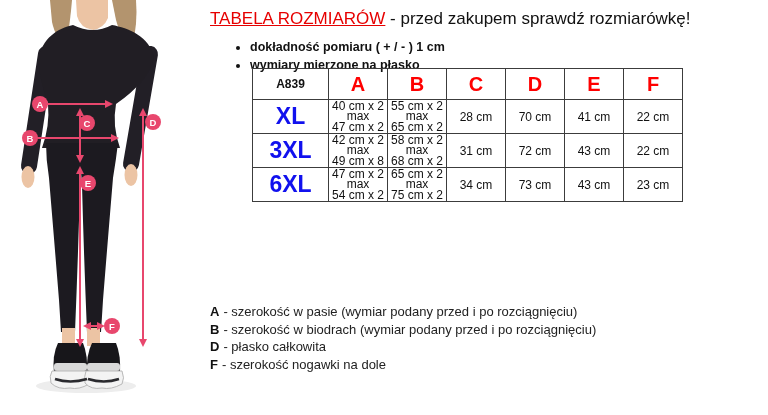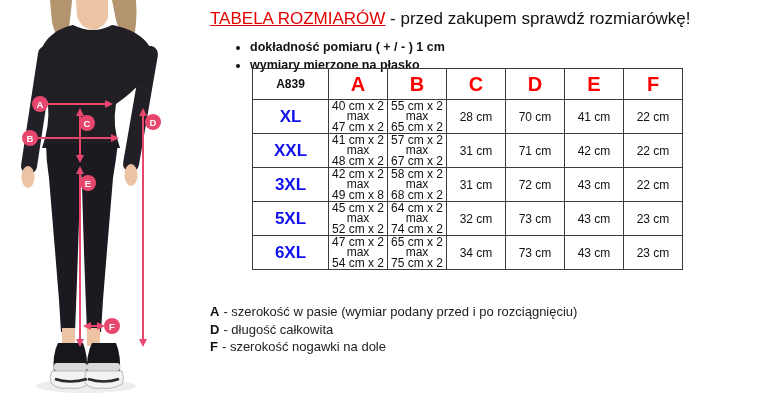"XL" td.c-size { font-size: 17px -> 23px }
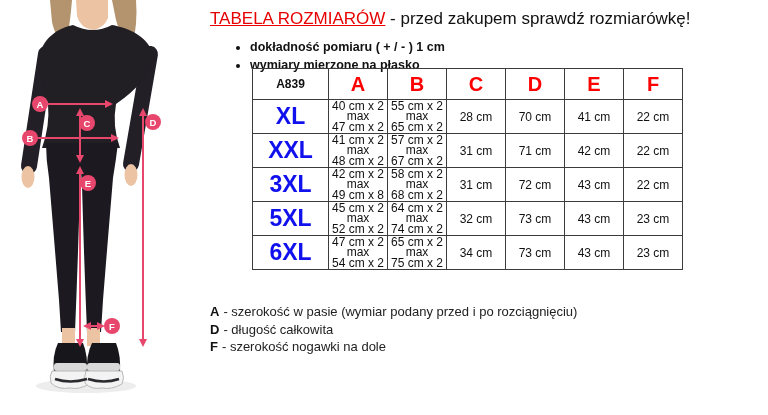"XXL" tr.row { html: <tr> <td>XXL</td> <td> <div>41 cm x 2</div> <div>max</div> <div>48 cm x 2</div> </td> <td> <div>57 cm x 2</div> <div>max</div> <div>67 cm x 2</div> </td> <td>31 cm</td> <td>71 cm</td> <td>42 cm</td> <td>22 cm</td> </tr> -> none }
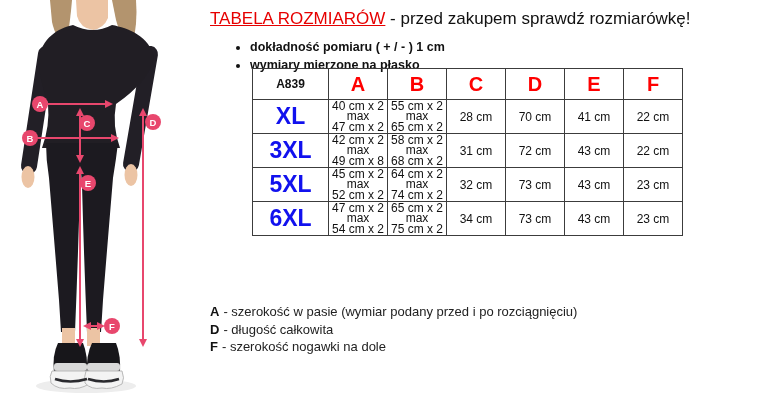"5XL" tr.row { html: <tr> <td>5XL</td> <td> <div>45 cm x 2</div> <div>max</div> <div>52 cm x 2</div> </td> <td> <div>64 cm x 2</div> <div>max</div> <div>74 cm x 2</div> </td> <td>32 cm</td> <td>73 cm</td> <td>43 cm</td> <td>23 cm</td> </tr> -> none }
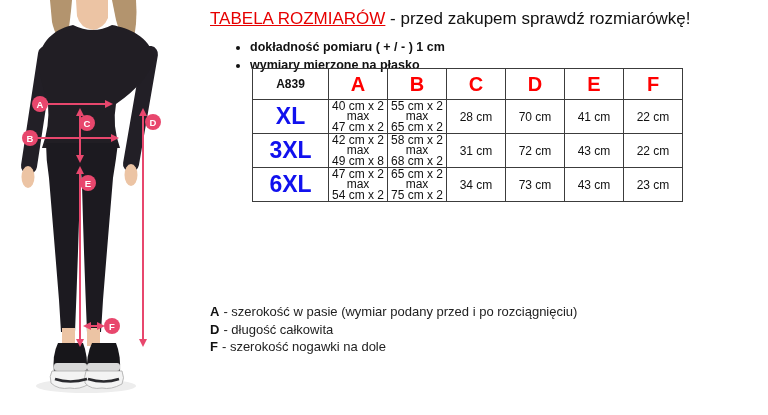"B - szerokość w biodrach" div.legend-row { html: none -> <div> <span>B</span><span>- szerokość w biodrach (wymiar podany przed i po rozciągnięciu)</span> </div> }
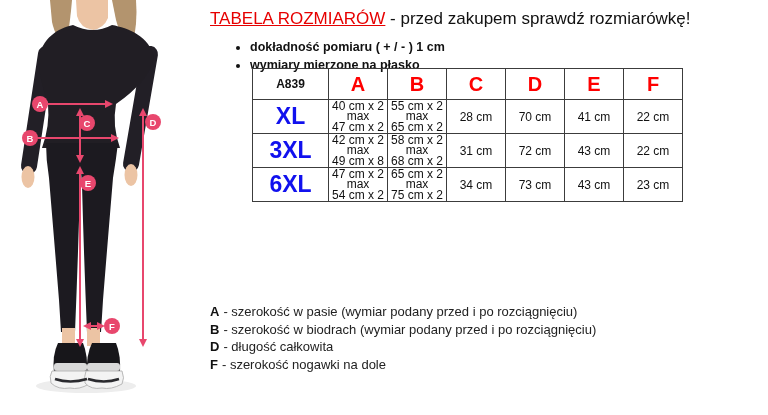"- długość całkowita" span { text: długość -> płasko }
